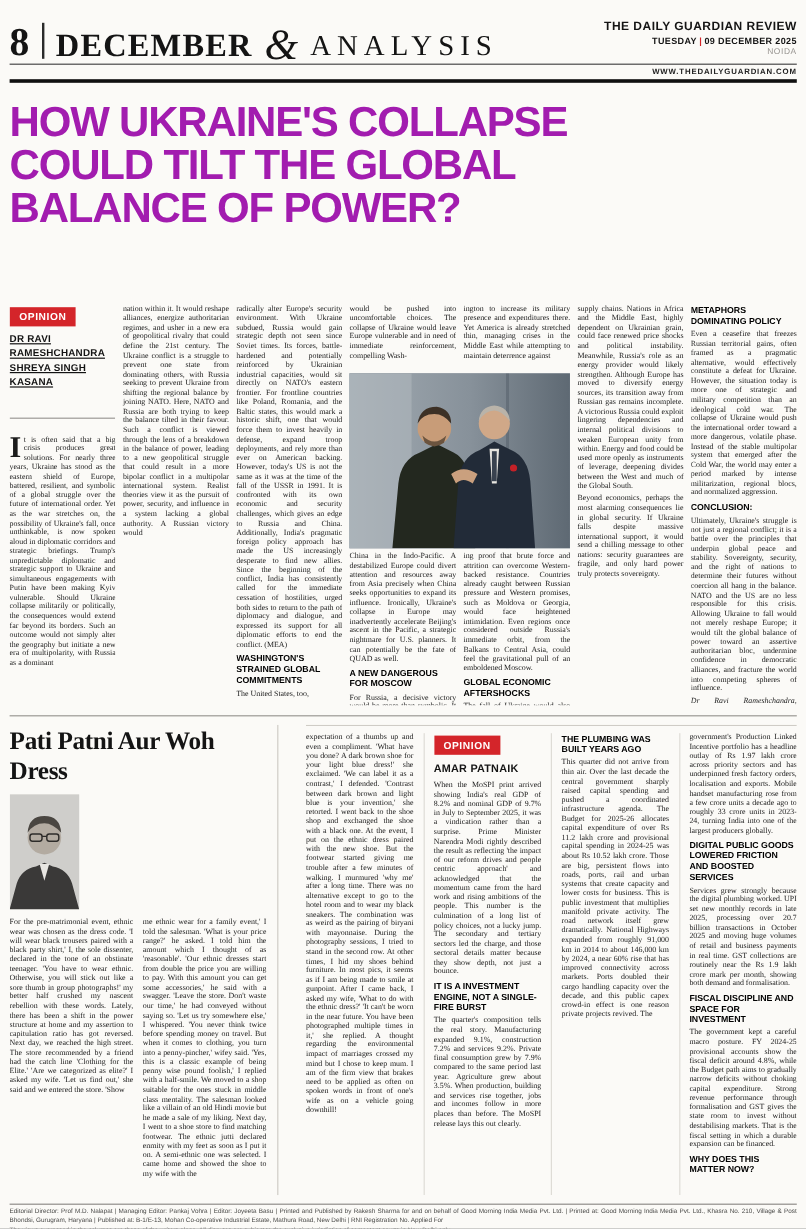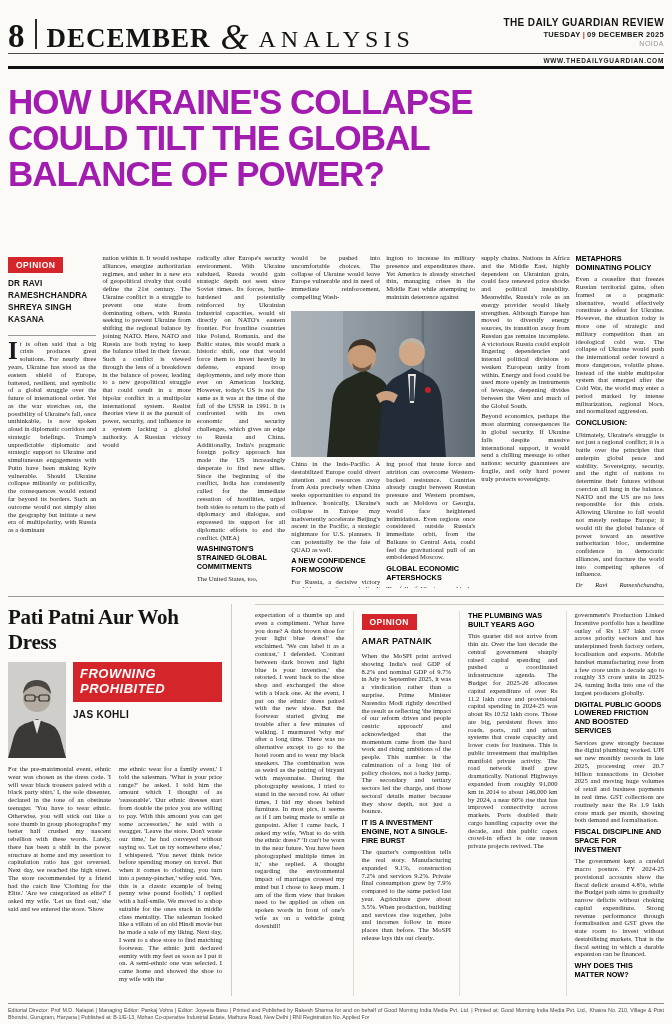"DR RAVI RAMESHCHANDRA" .authors { margin-bottom: 4px -> 14px; padding-bottom: 9px -> 23px; text-decoration: none -> underline }
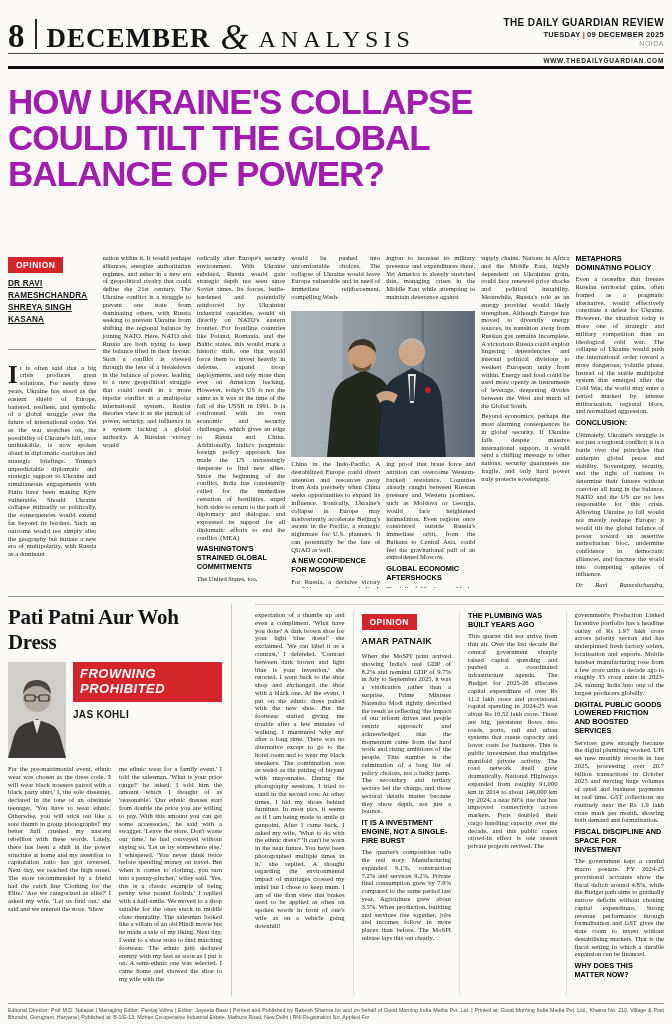"A NEW CONFIDENCE FOR MOSCOW" h4.sh { text: CONFIDENCE -> DANGEROUS }
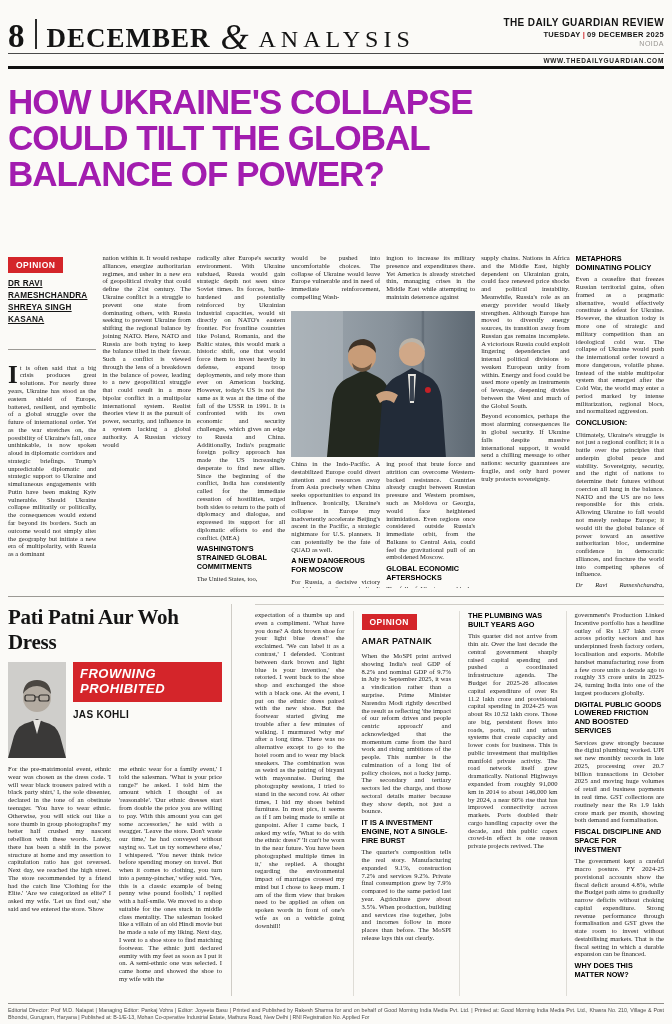"FROWNING" div.pati-kick { html: <div> <div> <div>FROWNING</div> <div>PROHIBITED</div> </div> <div>JAS KOHLI</div> </div> -> none }
